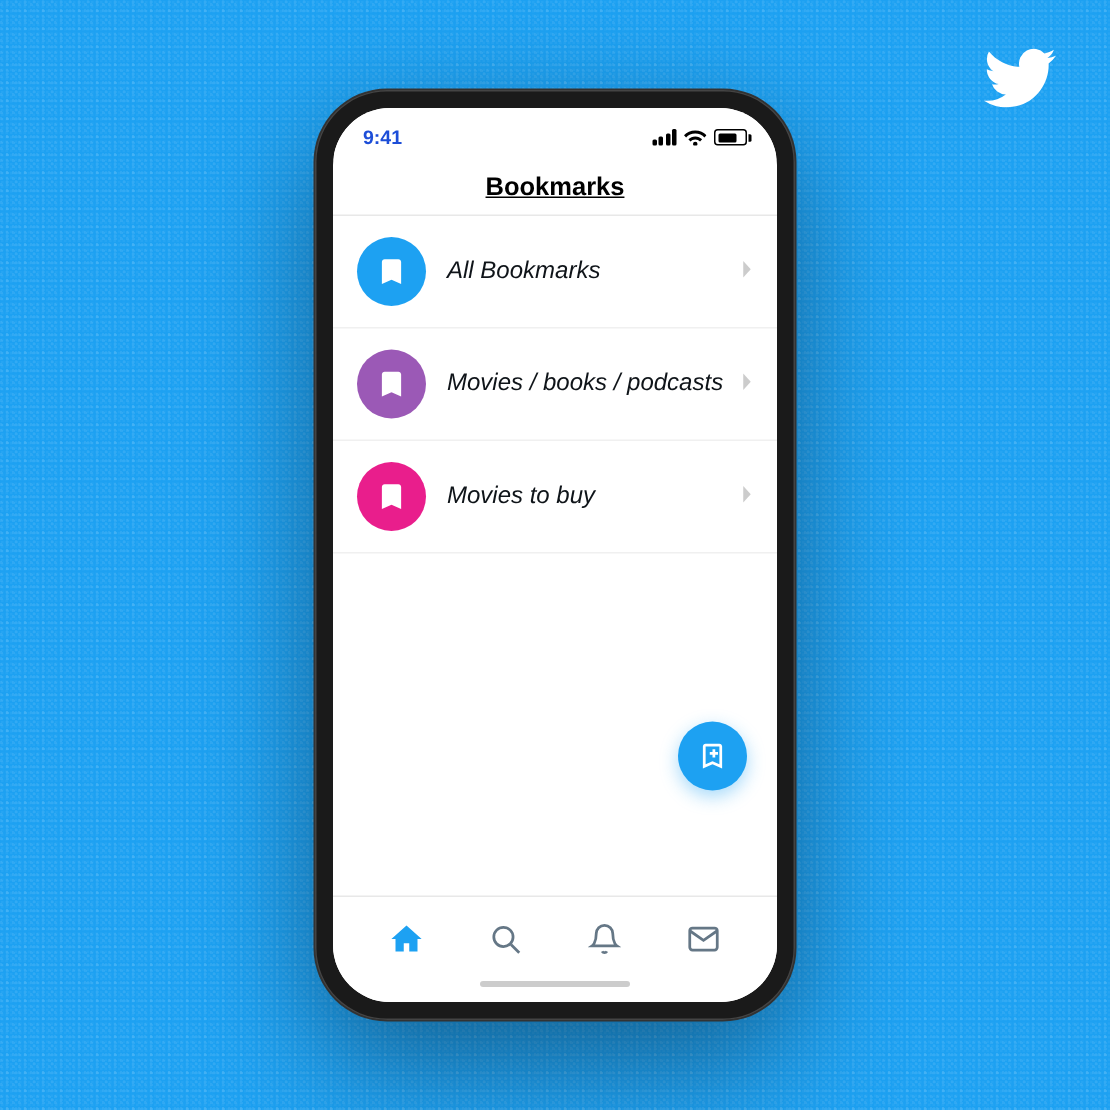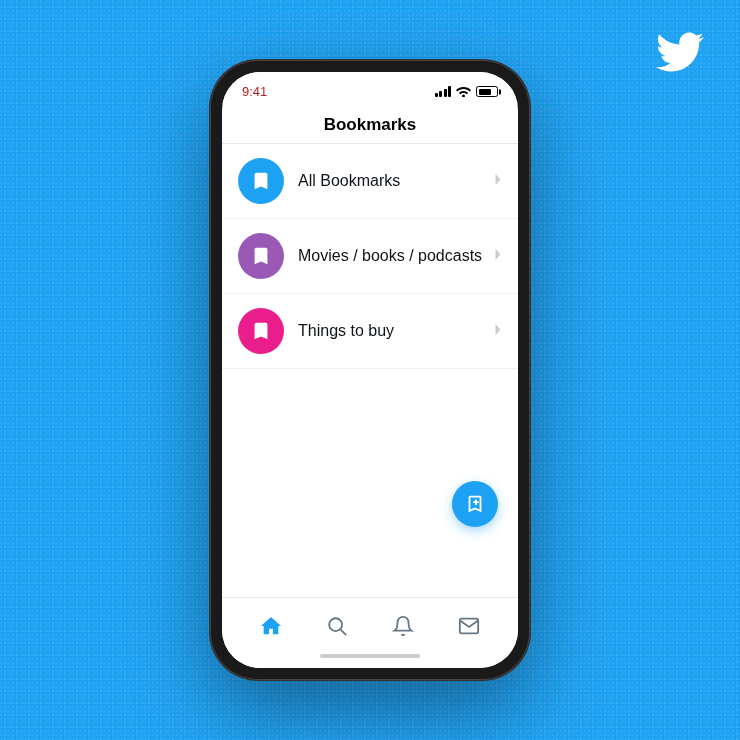"9:41" .status-time { color: #b91c1c -> #1d4ed8; font-weight: 400 -> 700 }
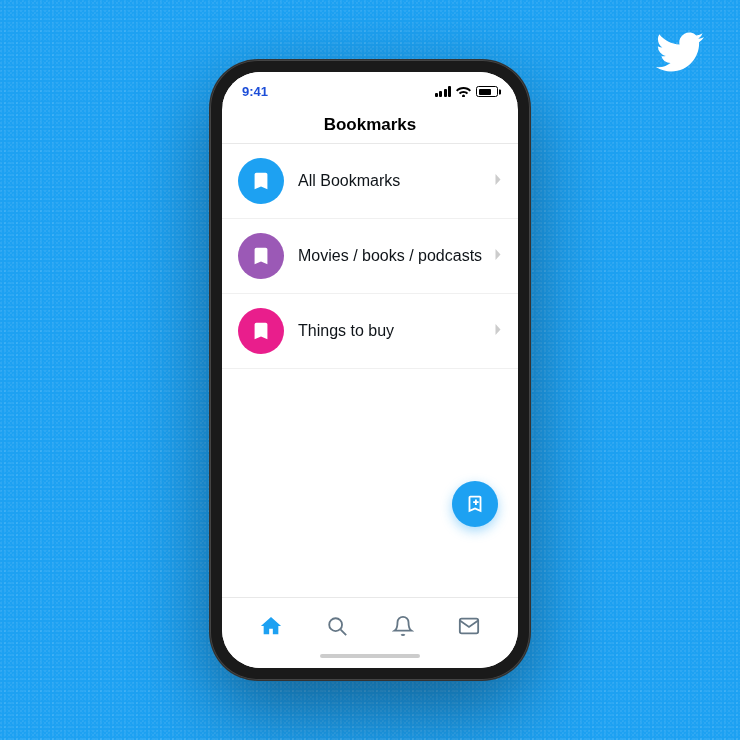"Bookmarks" .header { text-decoration: none -> underline }
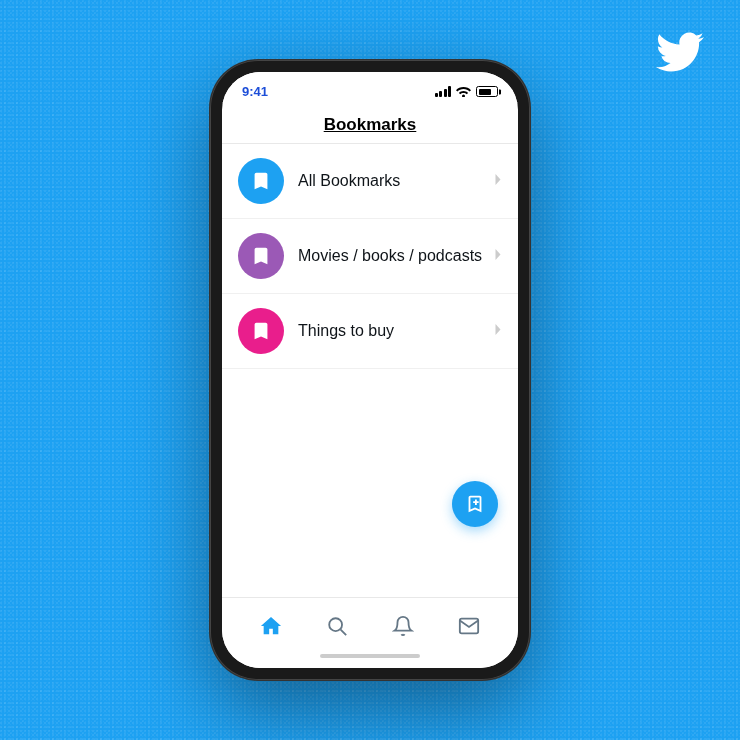"All Bookmarks" .bookmark-item { font-style: none -> italic }
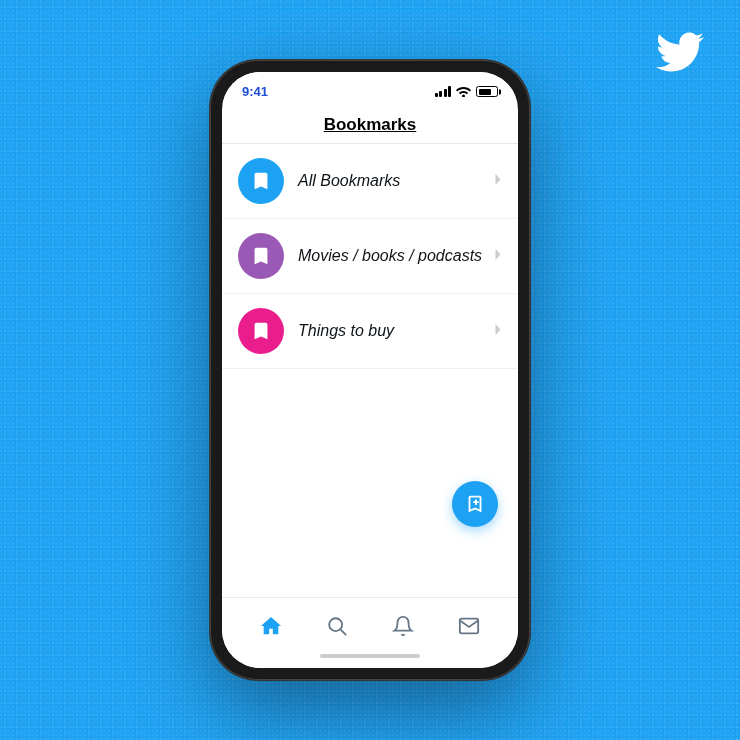"Things to buy" span.bookmark-label { text: Things -> Movies }
